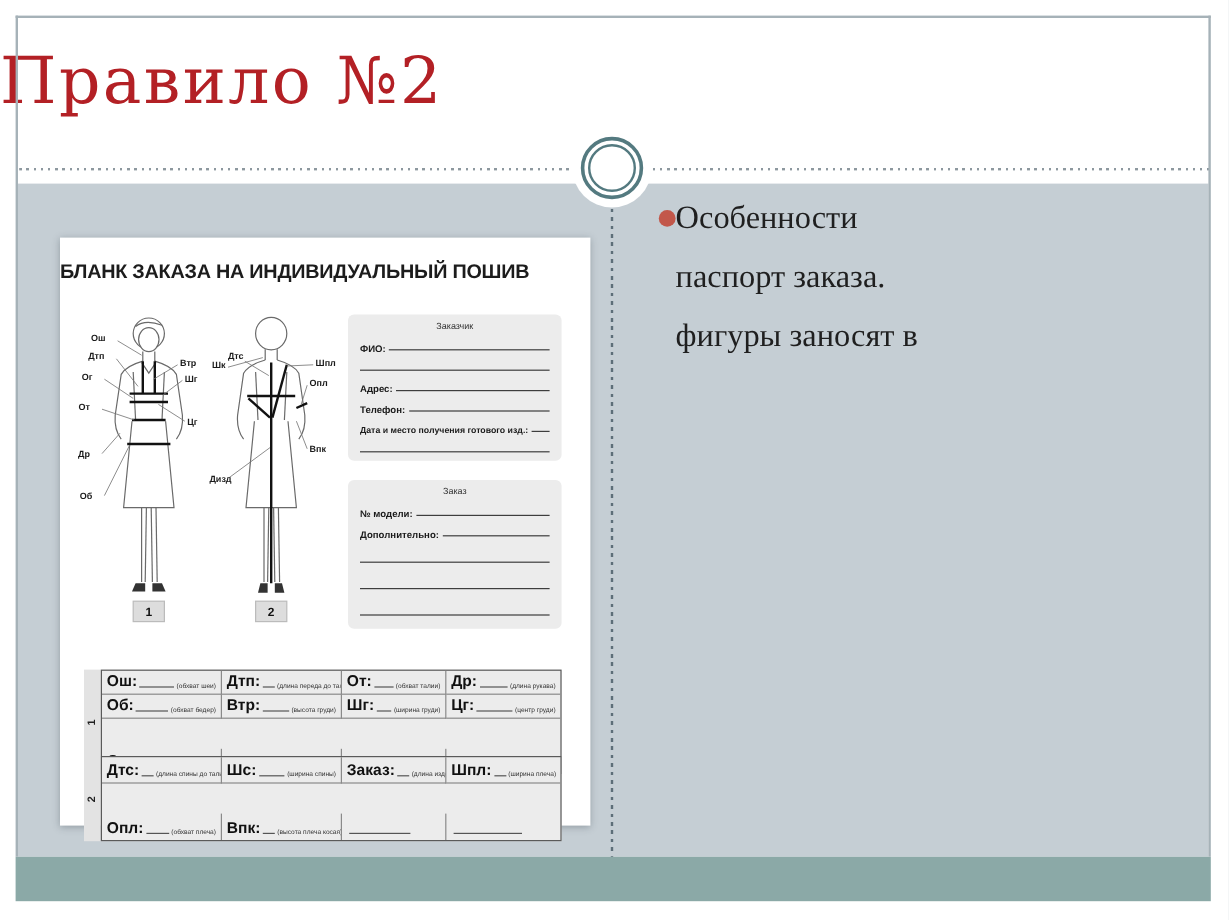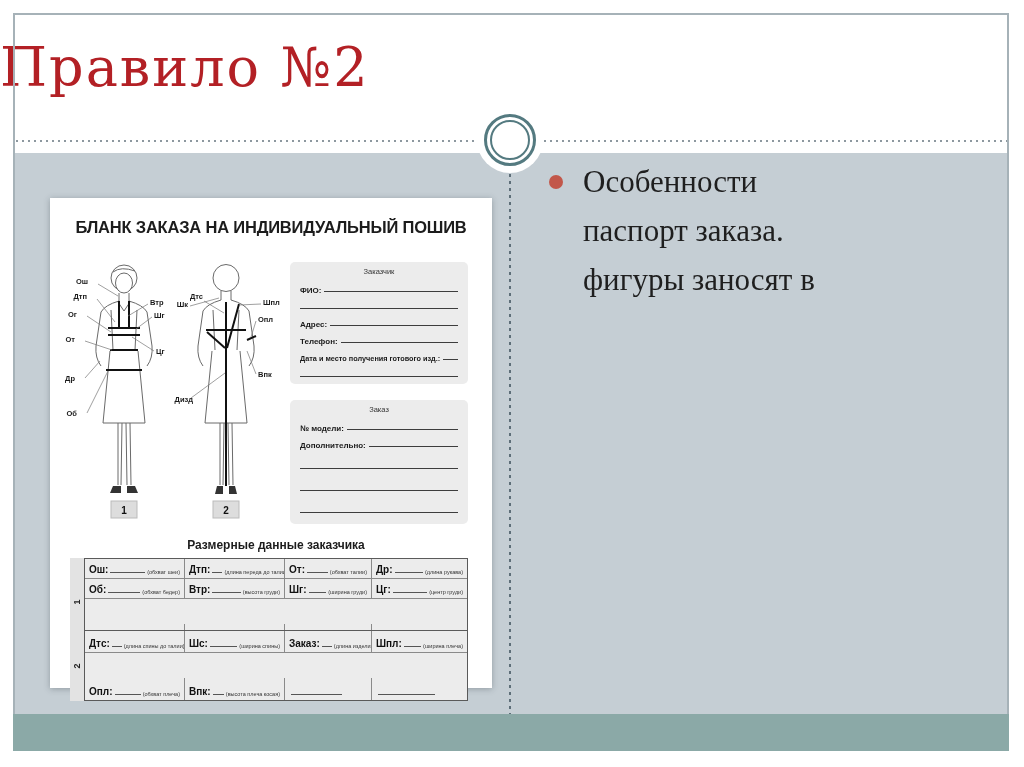"Особенности" .bullet-lines { font-size: 31px -> 27px; margin-left: 20px -> none }
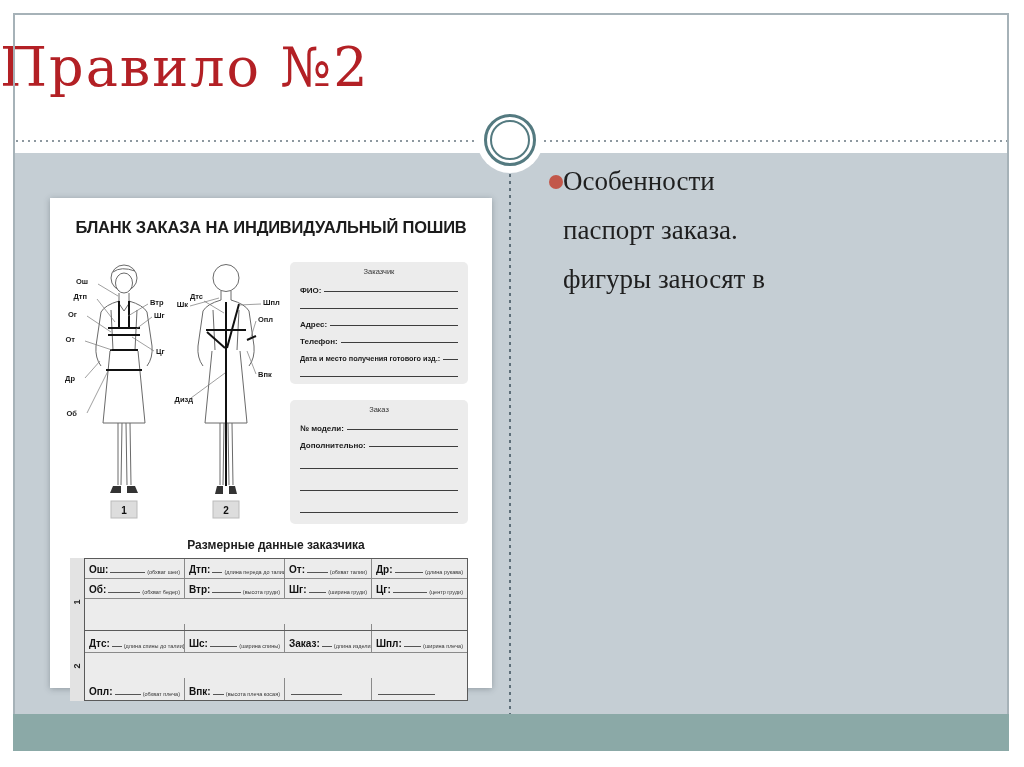"БЛАНК ЗАКАЗА НА ИНДИВИДУАЛЬНЫЙ ПОШИВ" .form-title { text-align: center -> left }
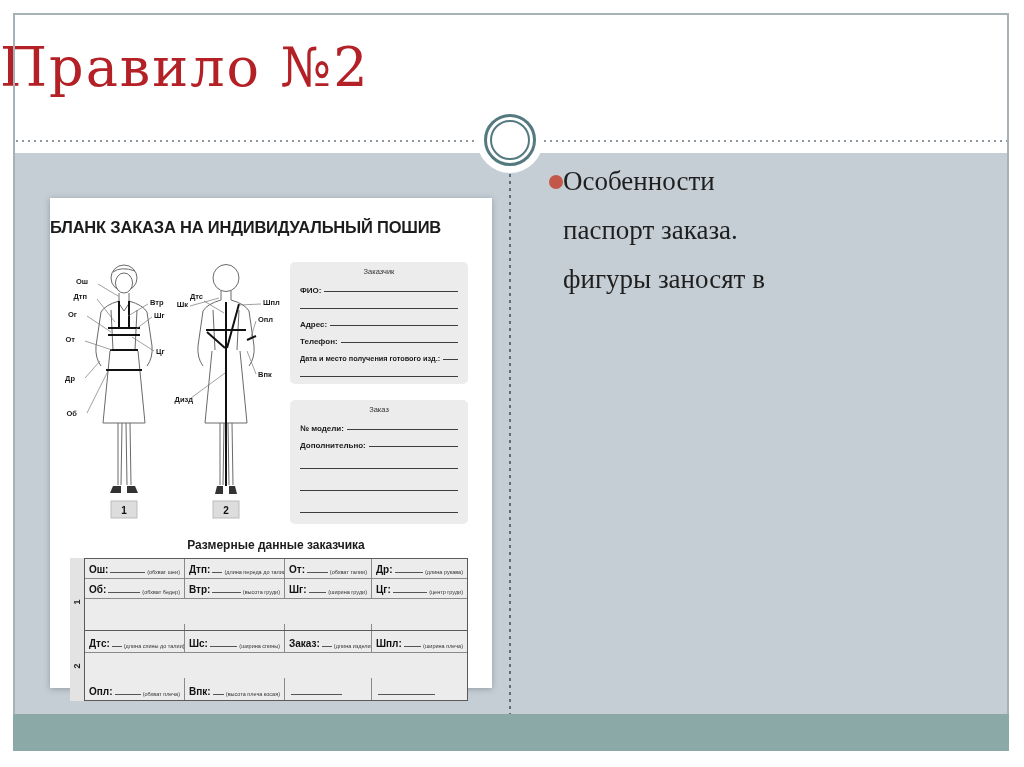"Размерные данные заказчика" div.abs { html: <div>Размерные данные заказчика</div> -> none }
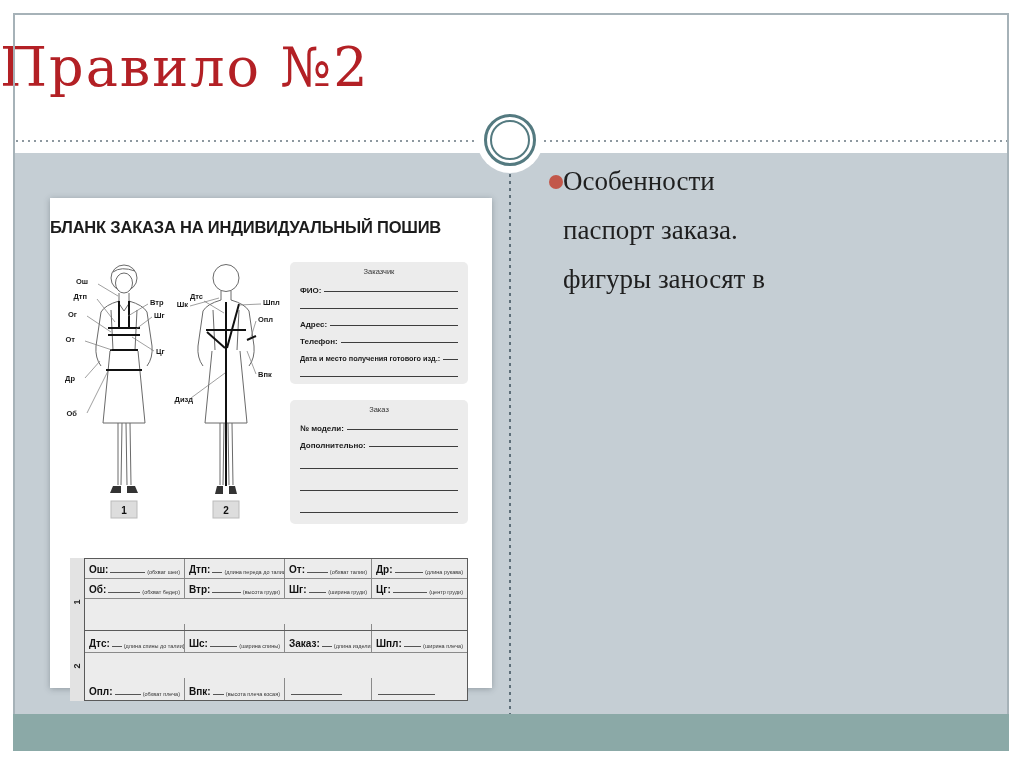"Ош:" .mabbr { font-size: 10px -> 13px }
